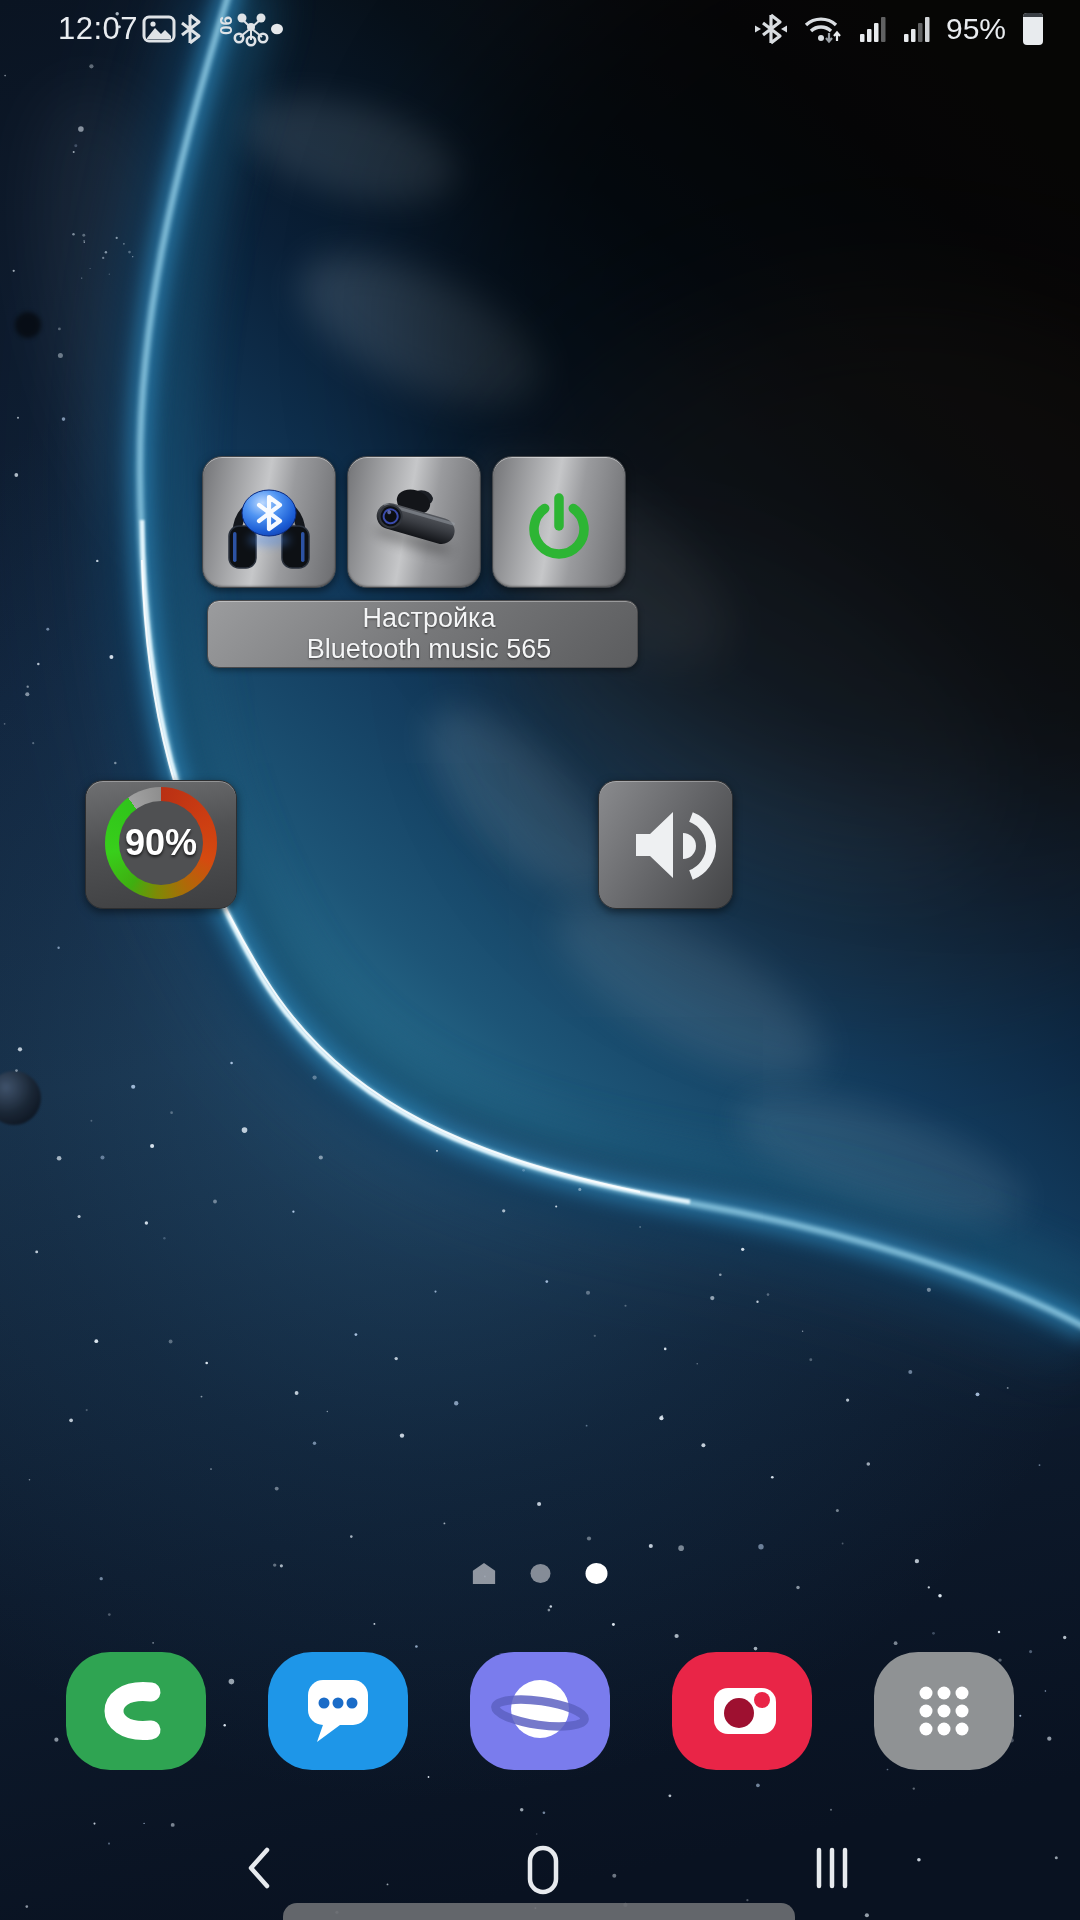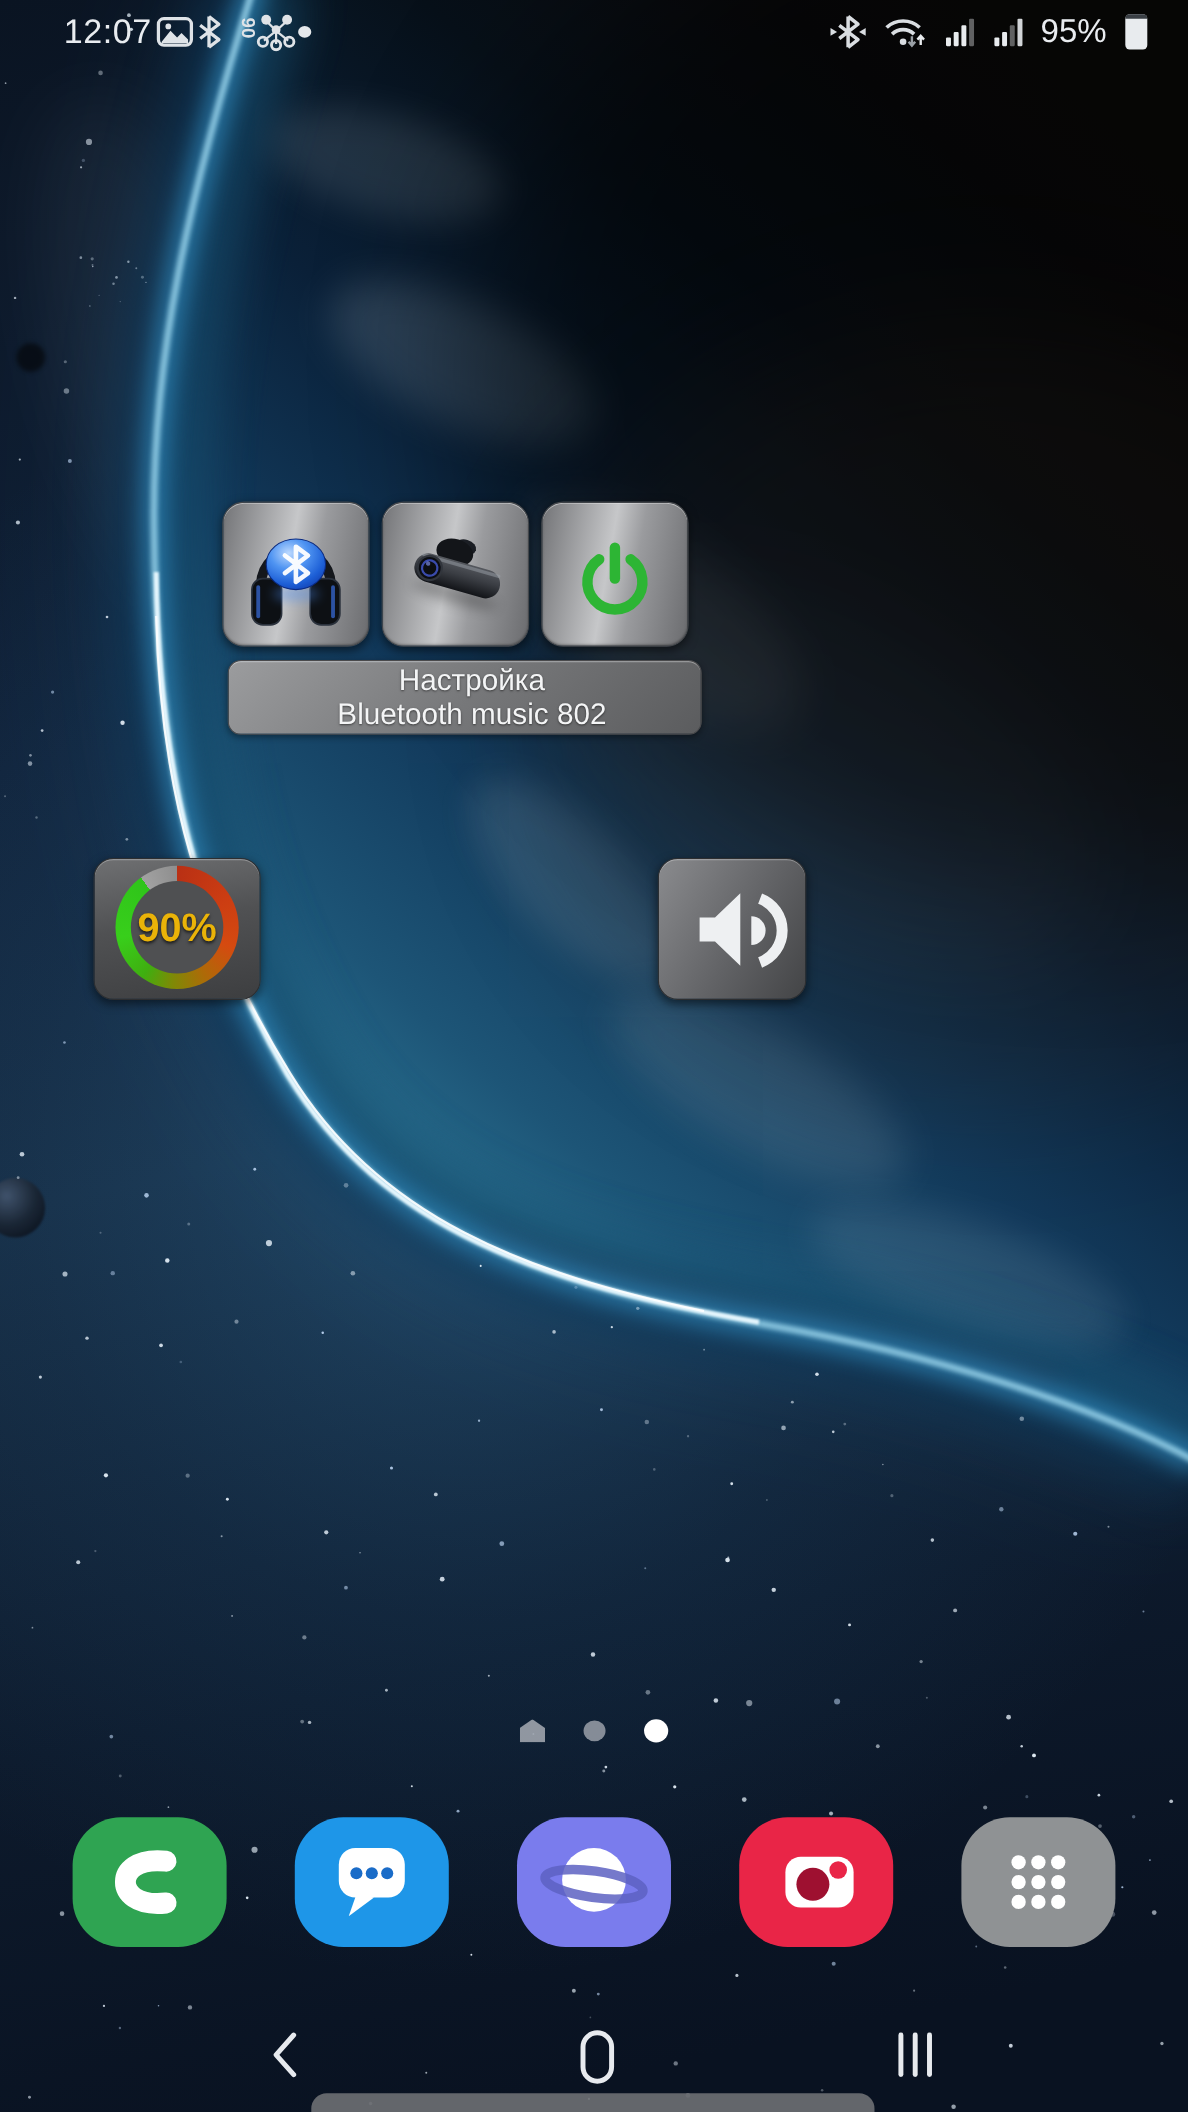"Bluetooth music 802" div { text: 802 -> 565 }
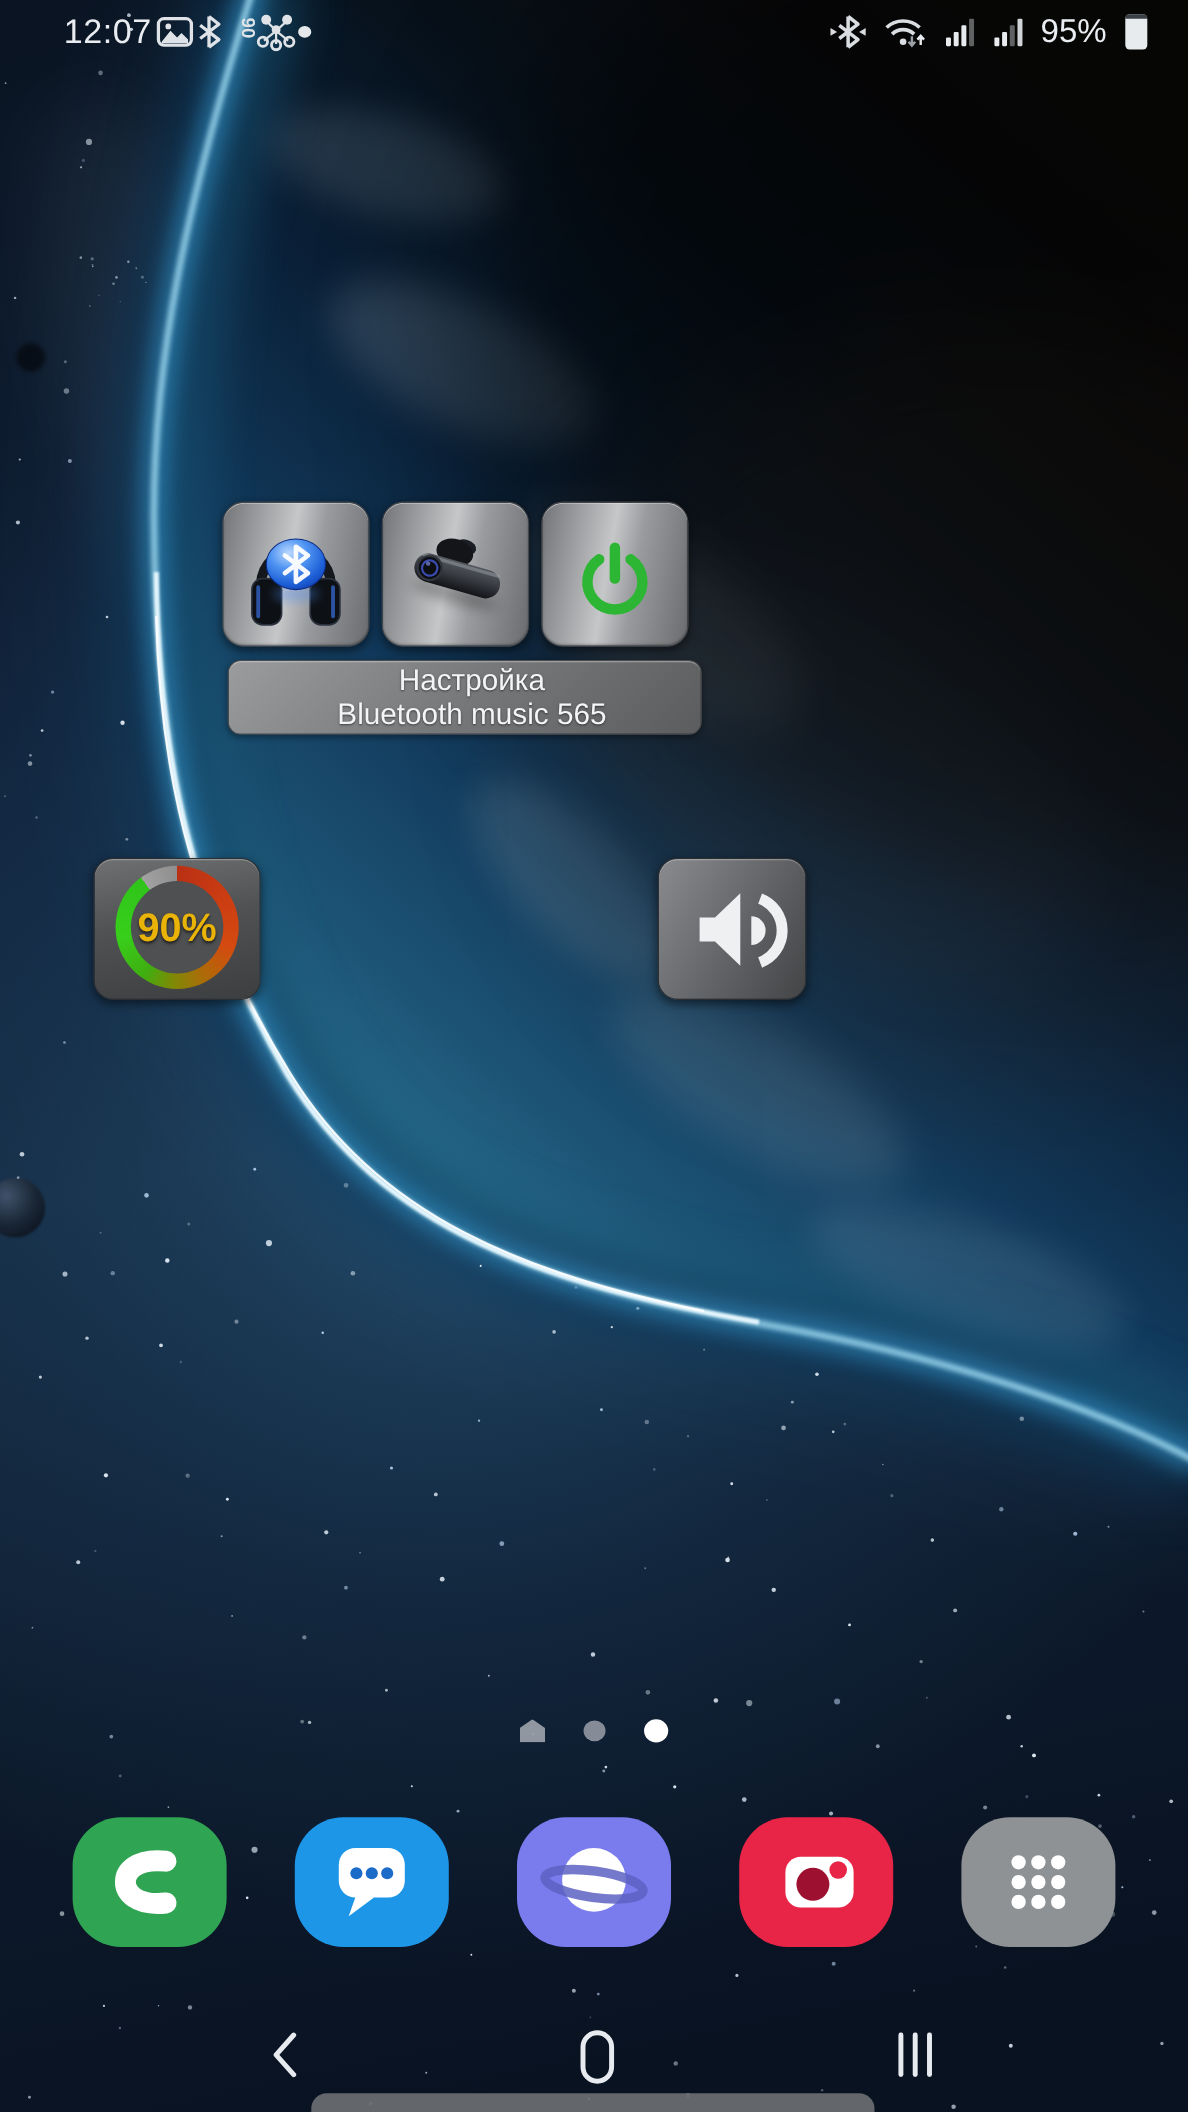"90%" .ring-text { color: #eab308 -> #ffffff }
